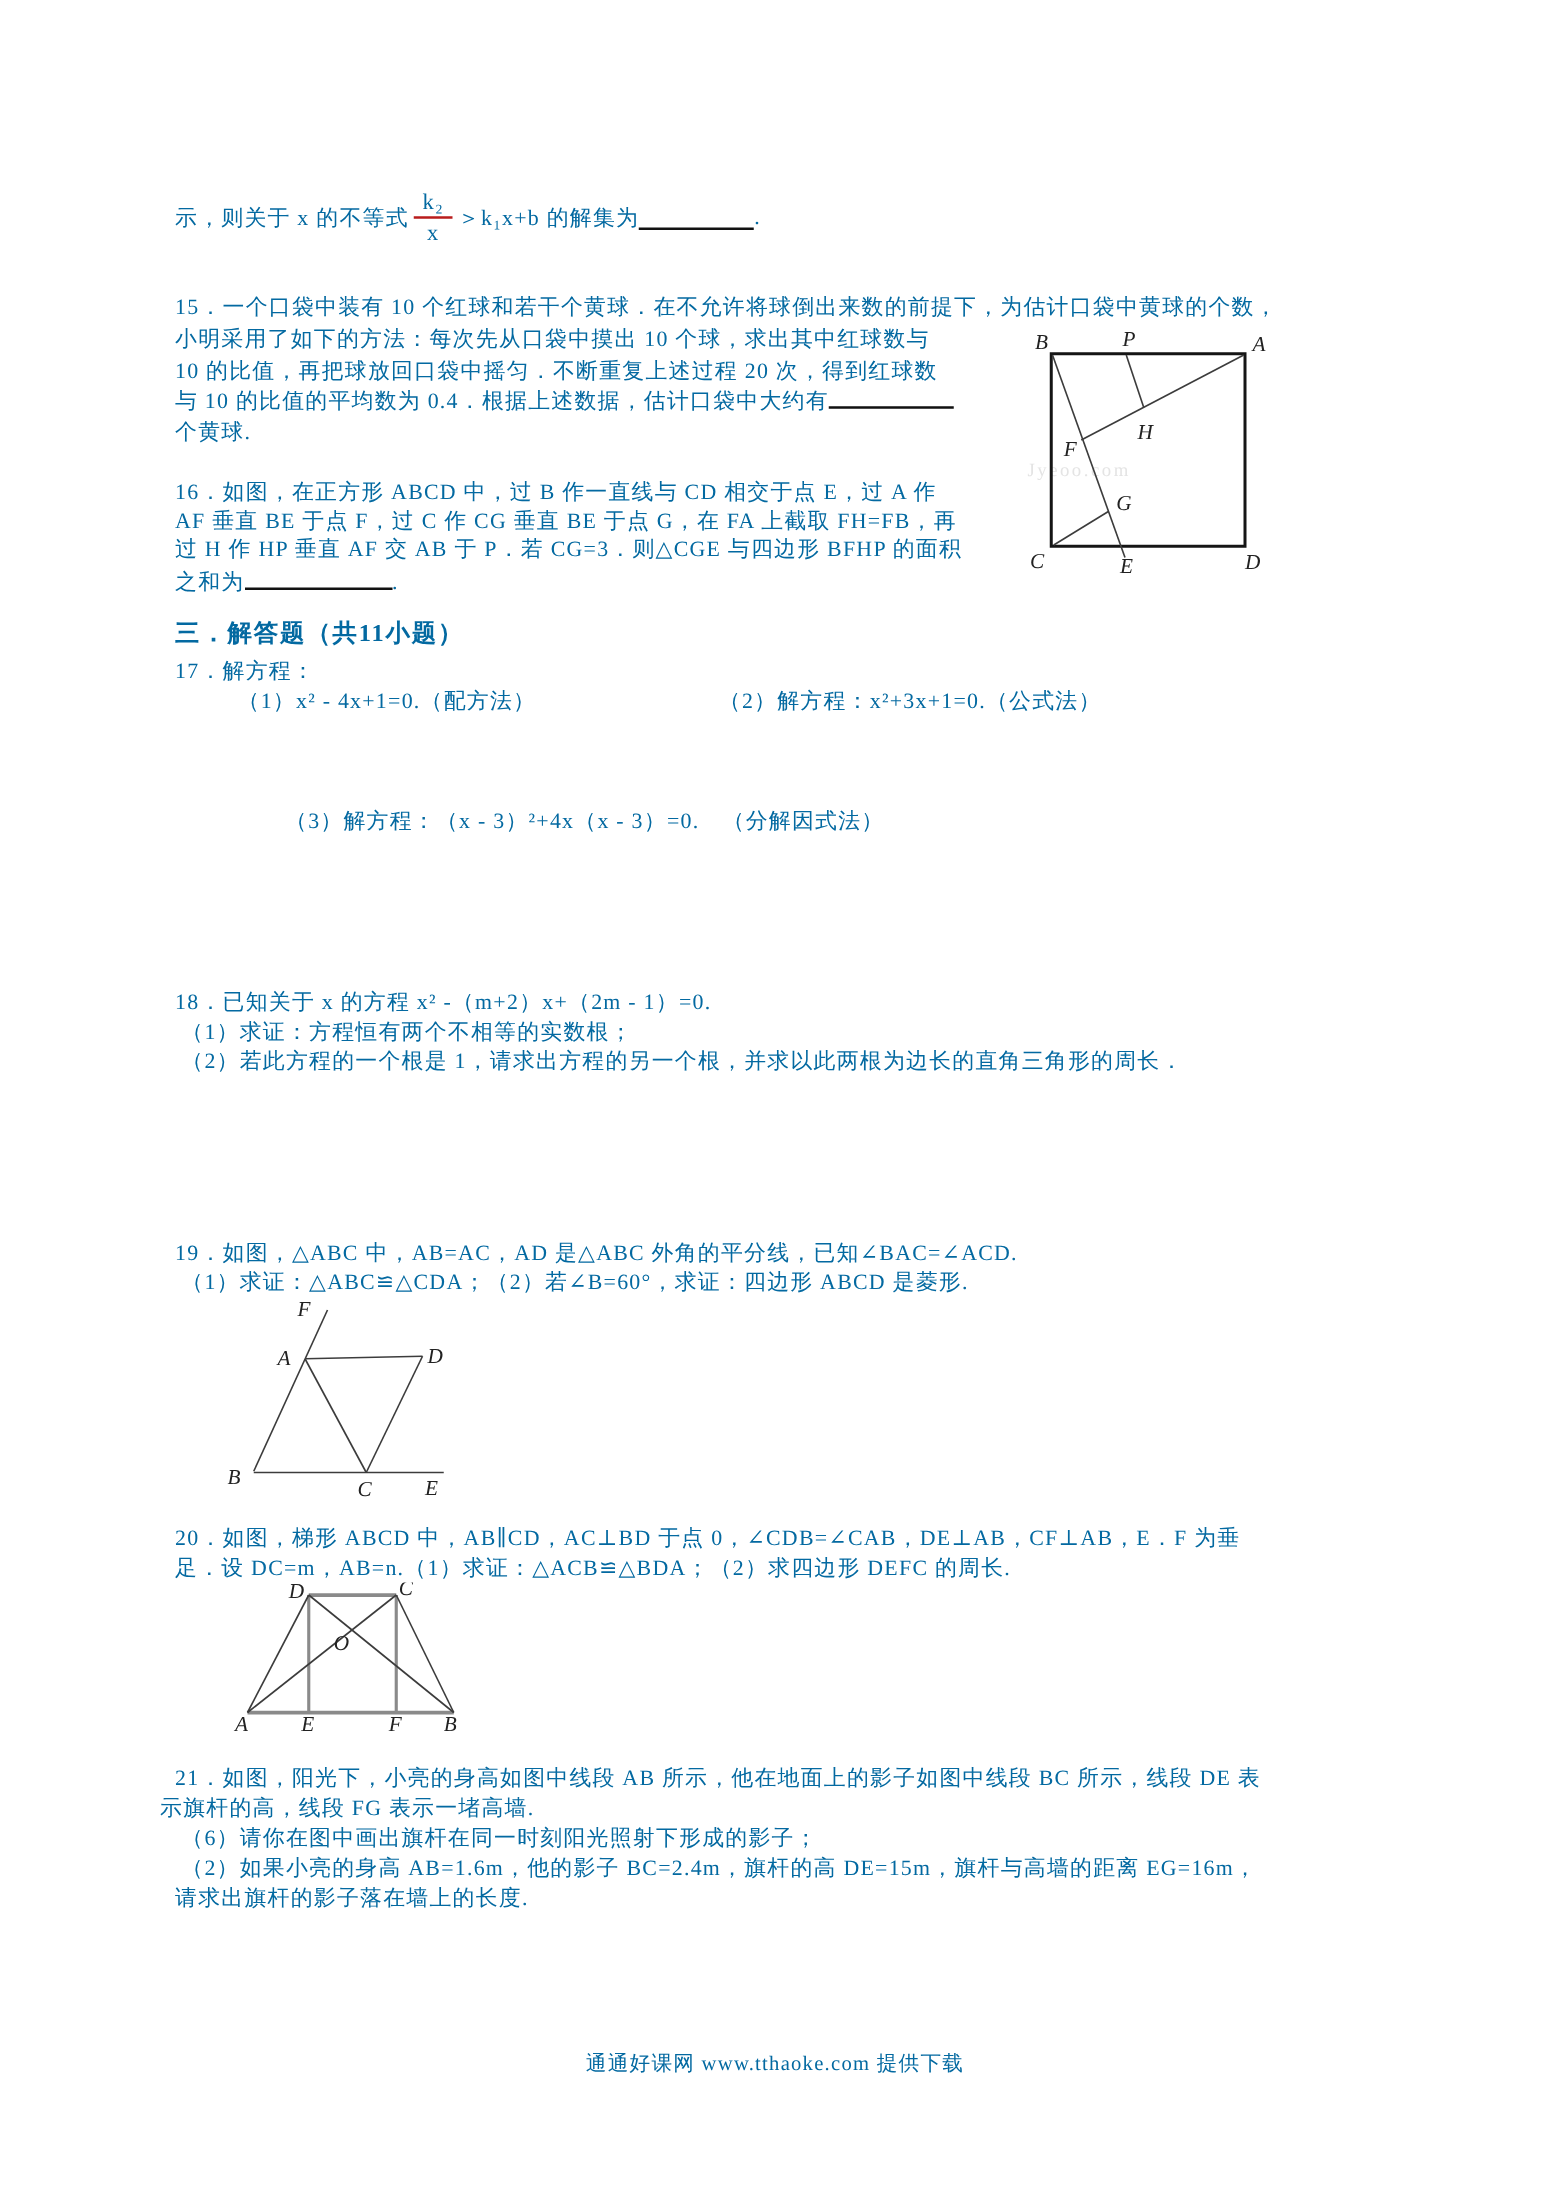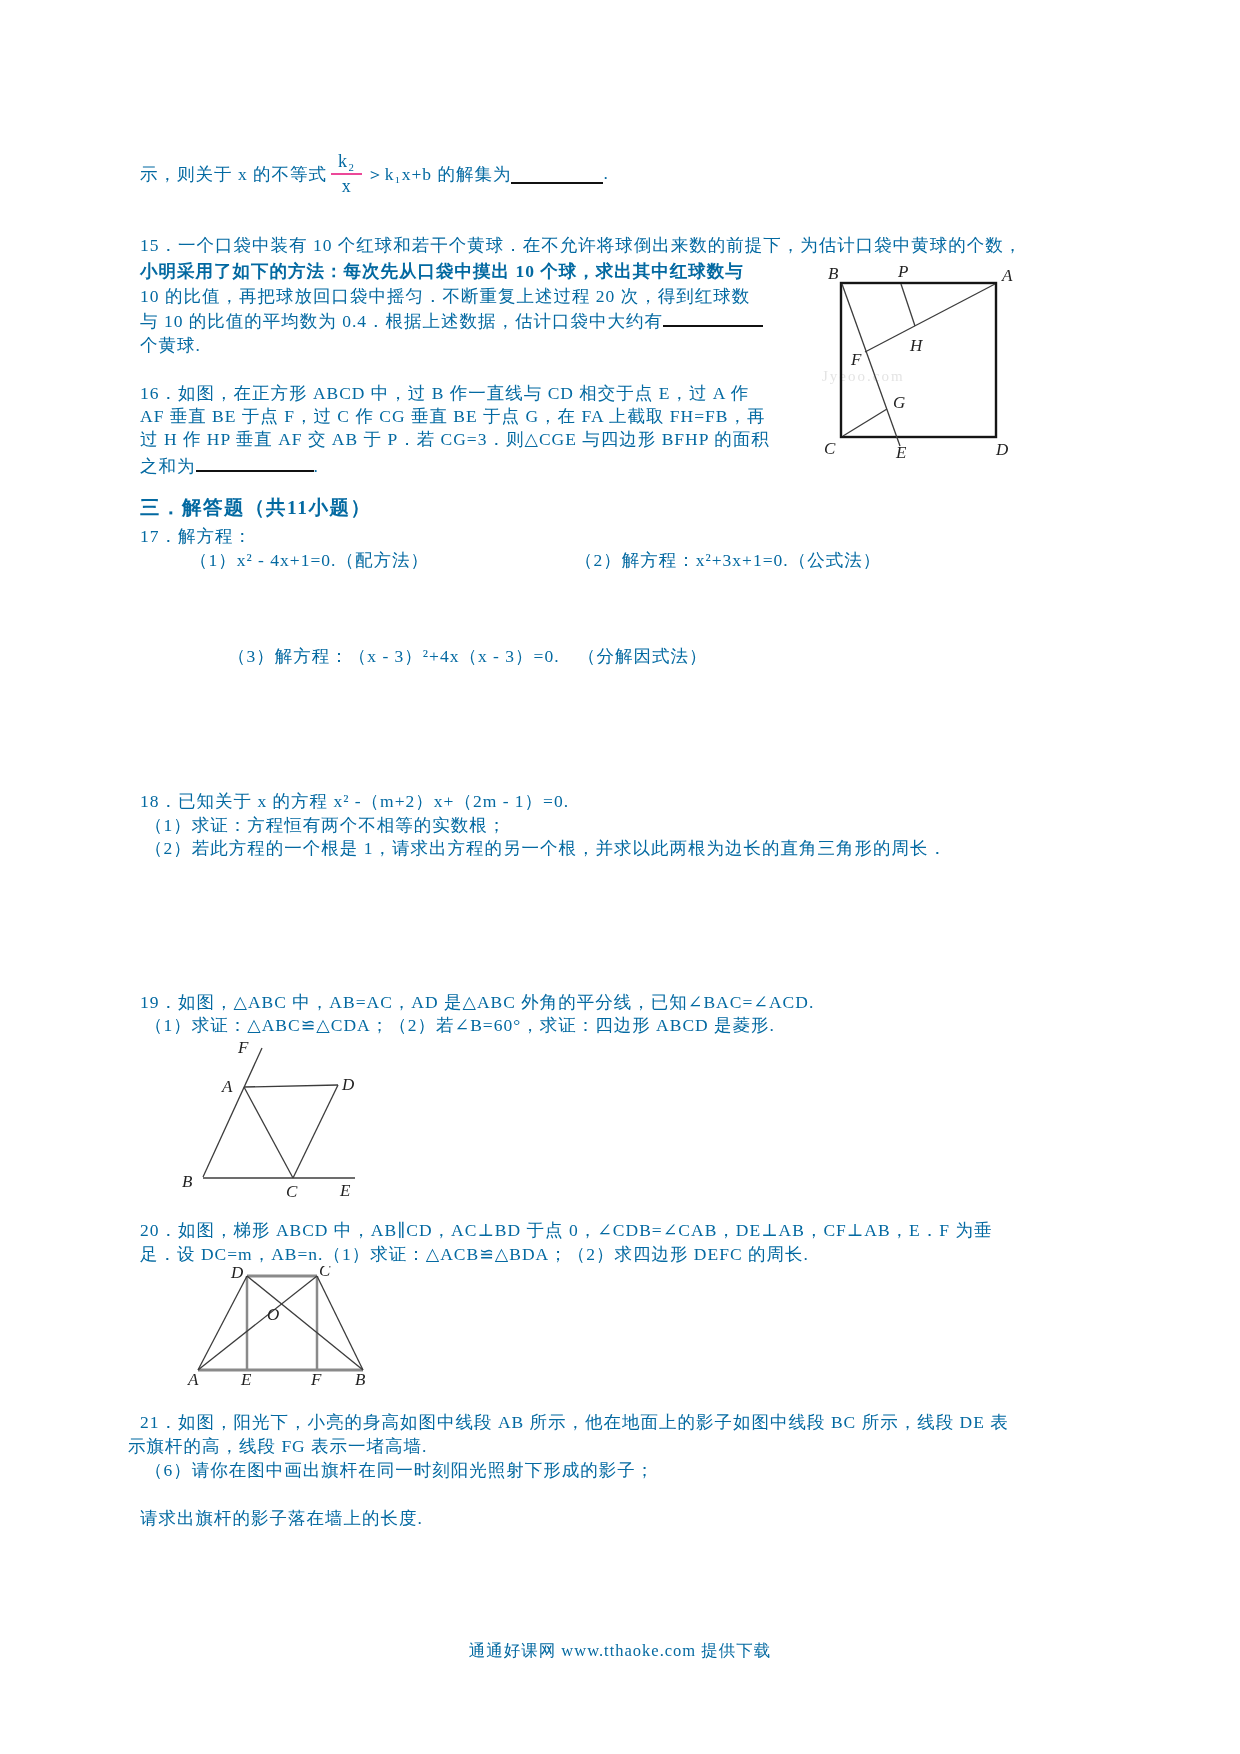"k₂" .frac .num { border-bottom: 2px solid #ec4899 -> 2px solid #b91c1c }
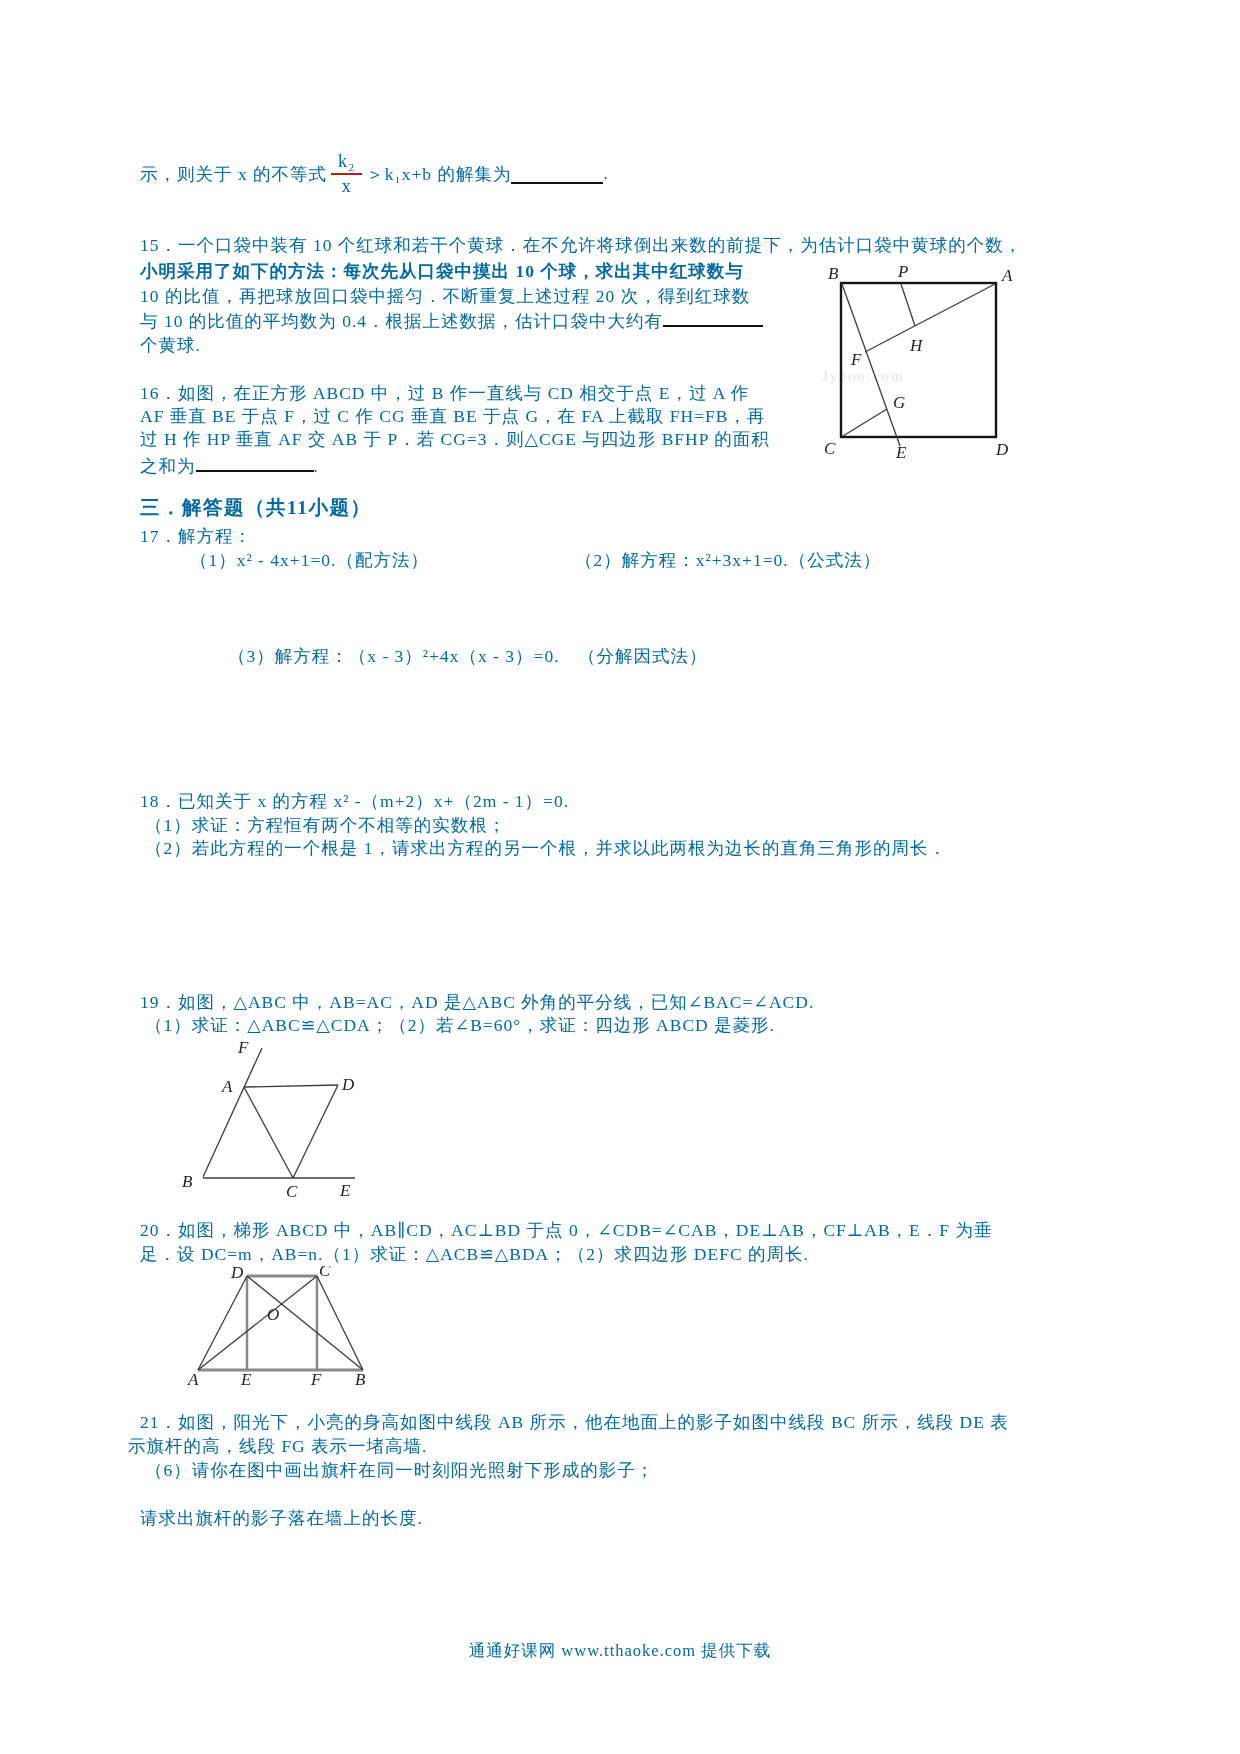"小明采用了如下的方法：每次先从口袋中摸出 10 个球，求出其中红球数与" div.line { font-weight: bold -> none }
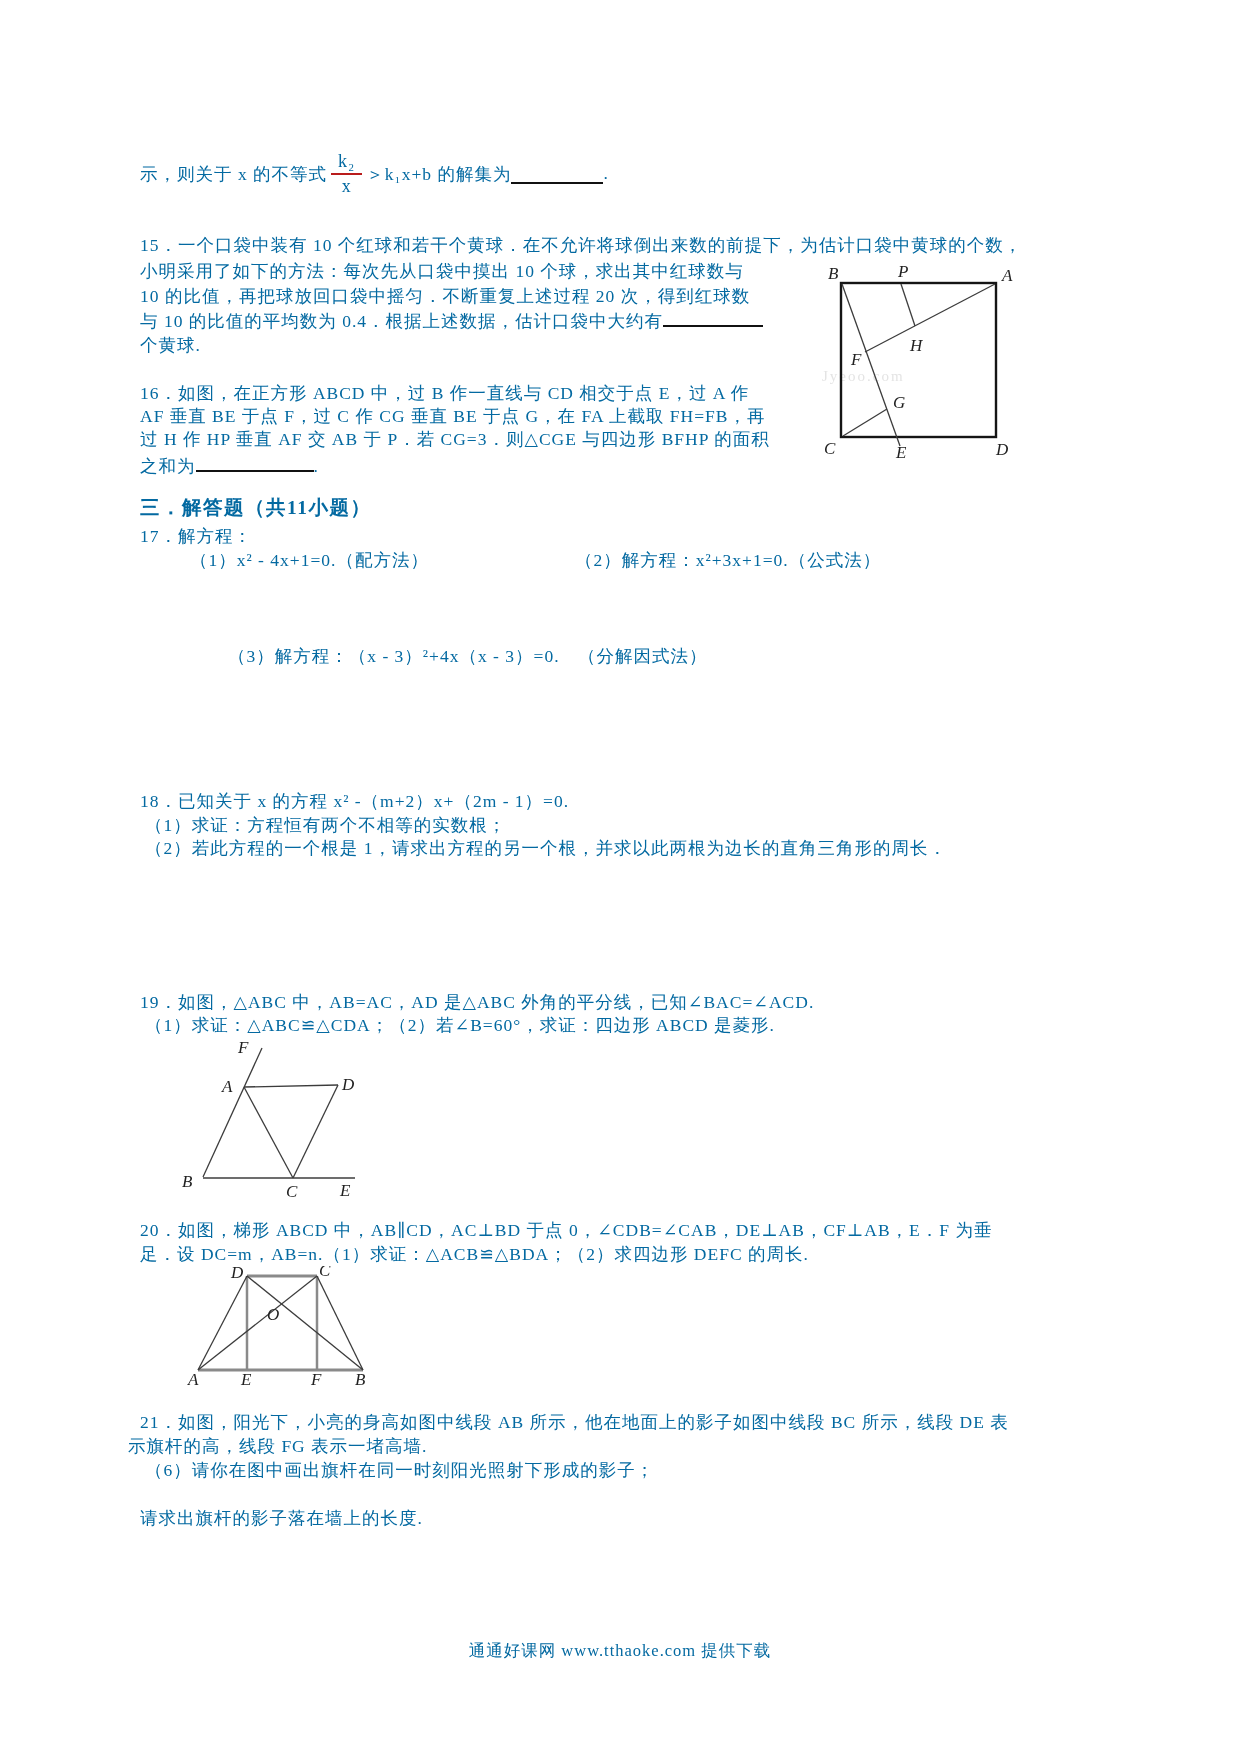"（2）如果小亮的身高 AB=1.6m，他的影子 BC=2.4m，旗杆的高" div.line { html: none -> <div>（2）如果小亮的身高 AB=1.6m，他的影子 BC=2.4m，旗杆的高 DE=15m，旗杆与高墙的距离 EG=16m，</div> }
